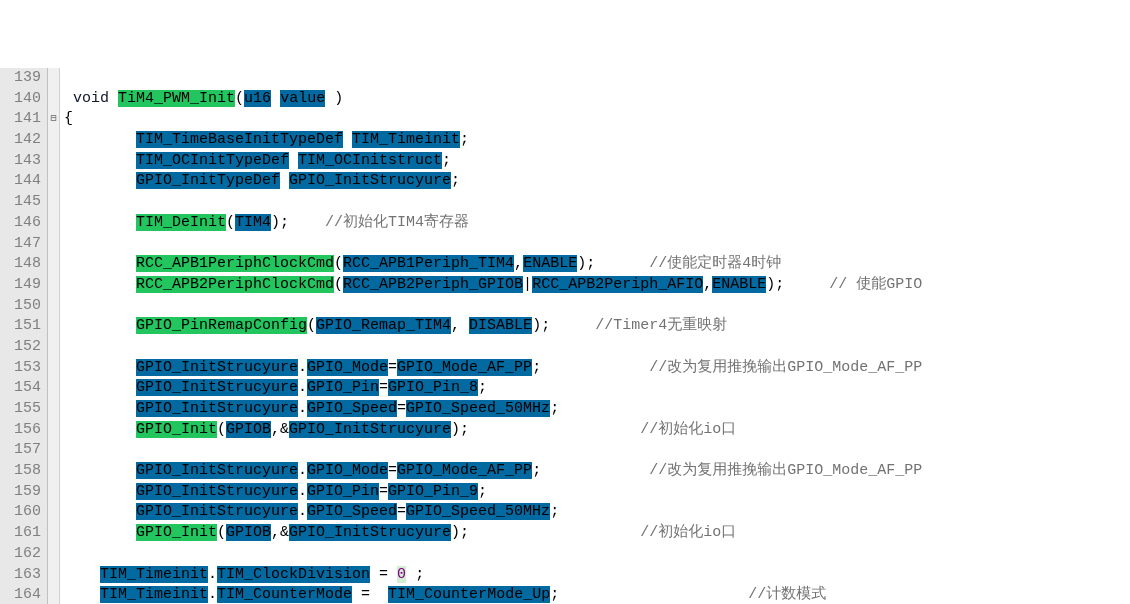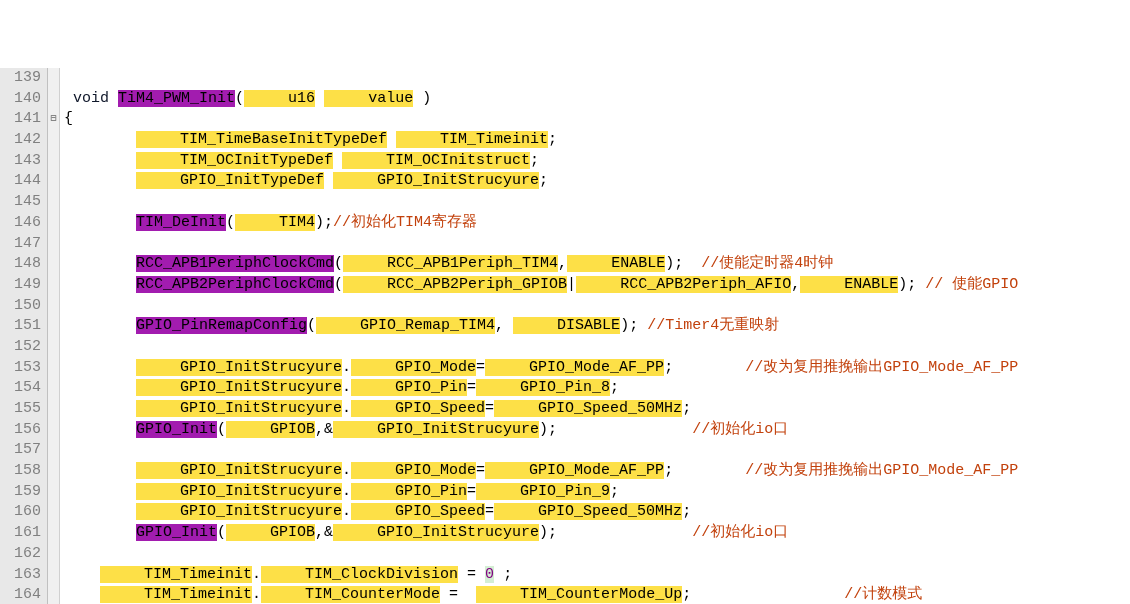"TiM4_PWM_Init" .fn { background: #a21caf -> #22c55e }
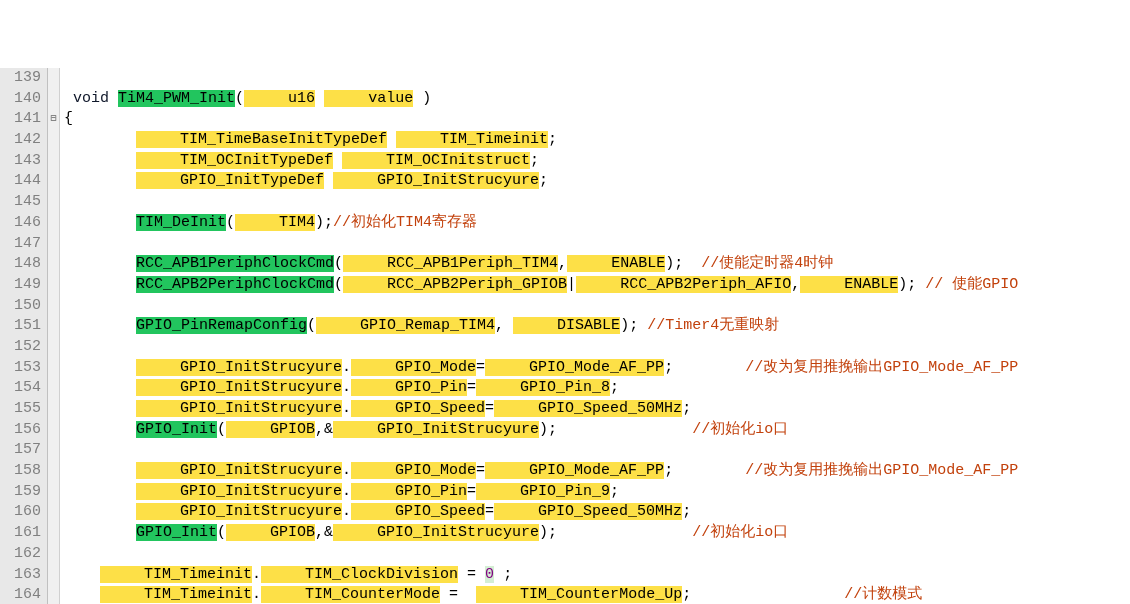"u16" .hl { background: #fde047 -> #0369a1; padding-left: 44px -> none }
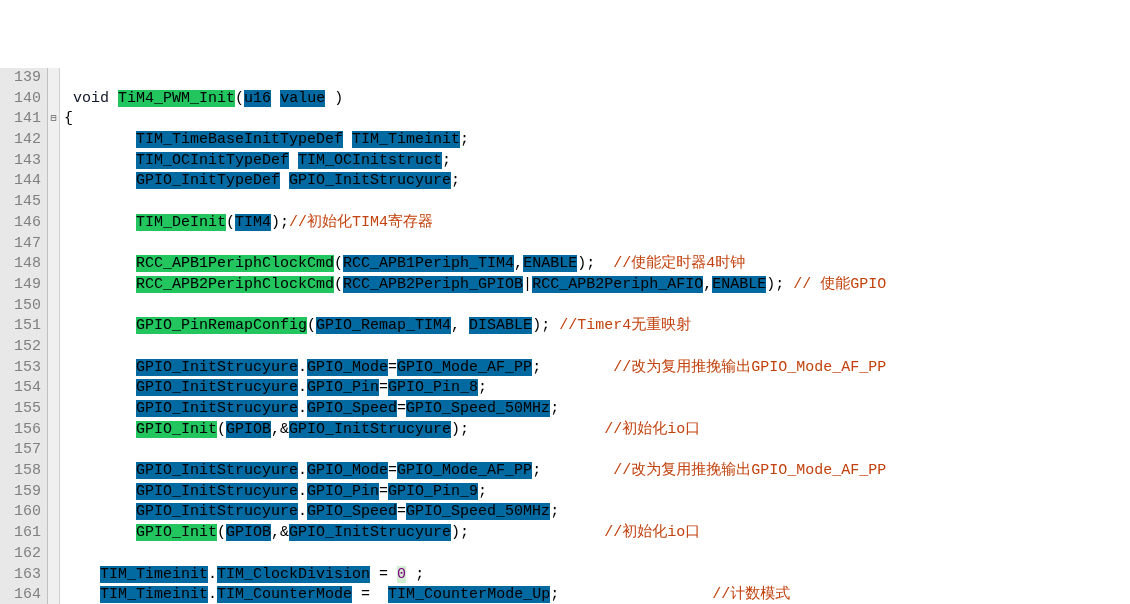"//初始化TIM4寄存器" .cmt { color: #c2410c -> #737373; margin-left: none -> 36px }
